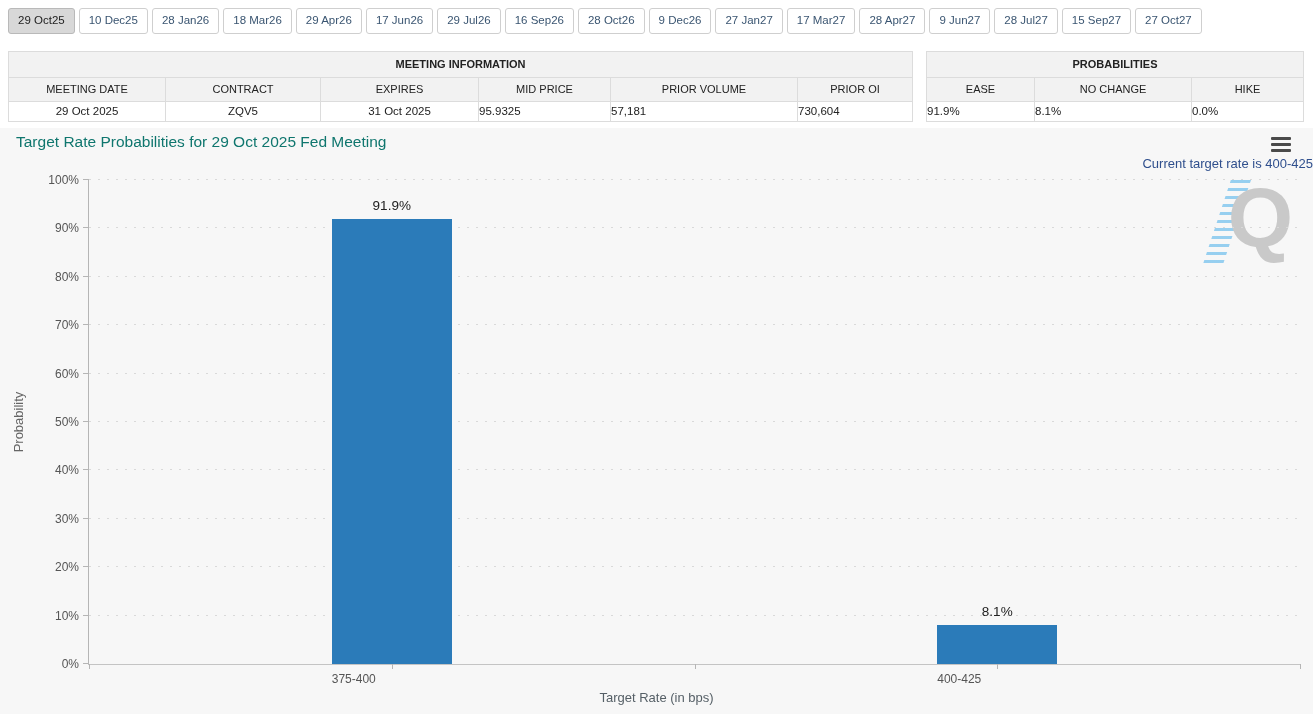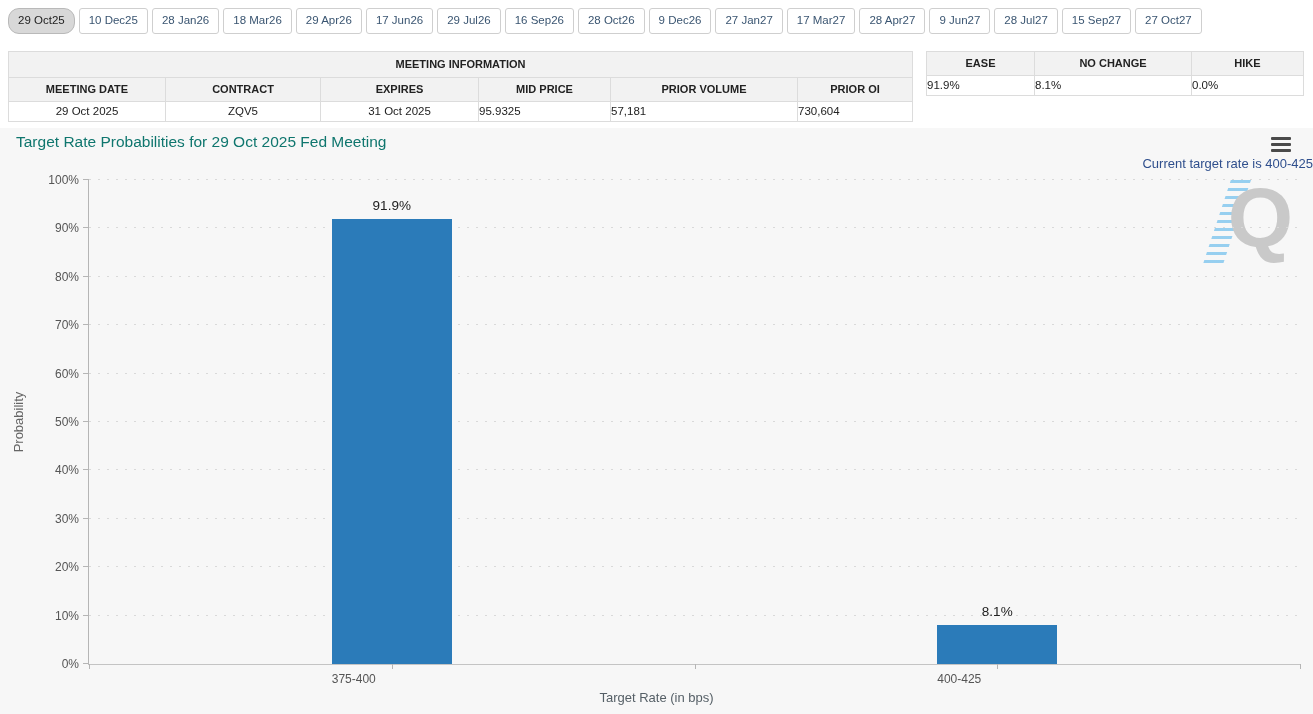"29 Oct25" .tab.selected { border-radius: 11px -> none }
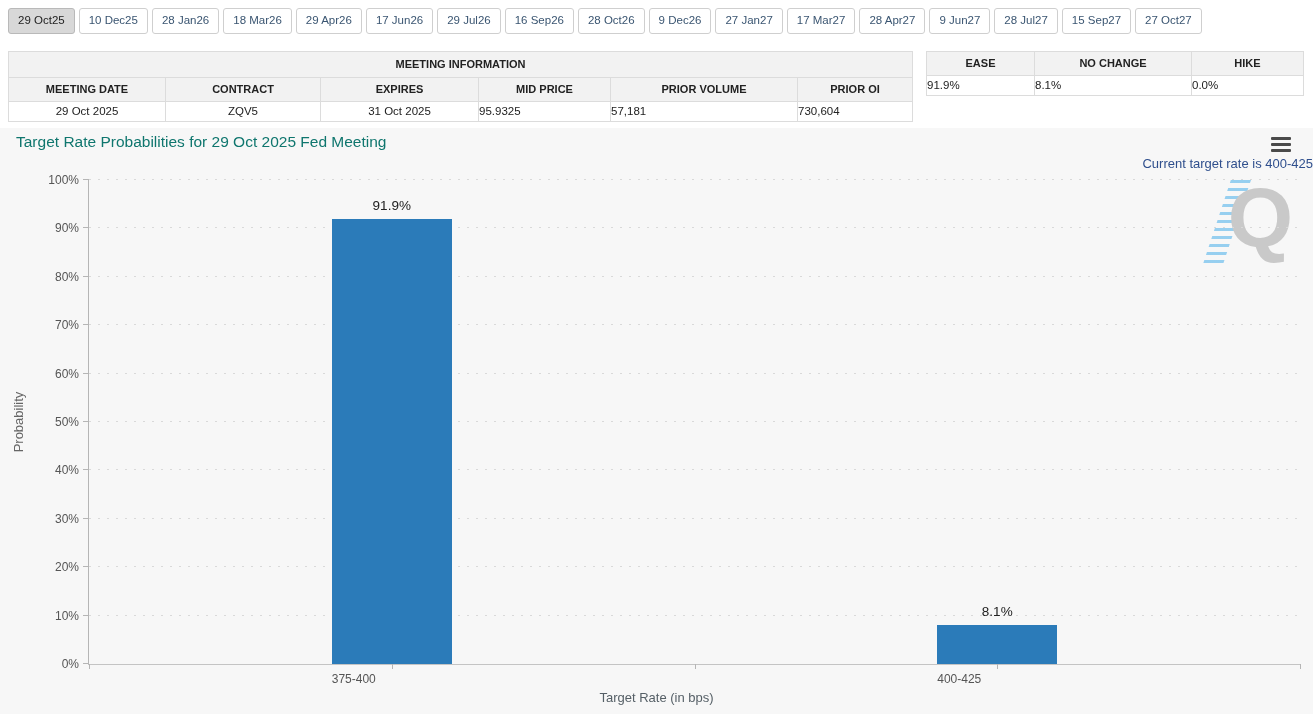"PROBABILITIES" tr.tbl-title { html: none -> <tr> <th>PROBABILITIES</th> </tr> }
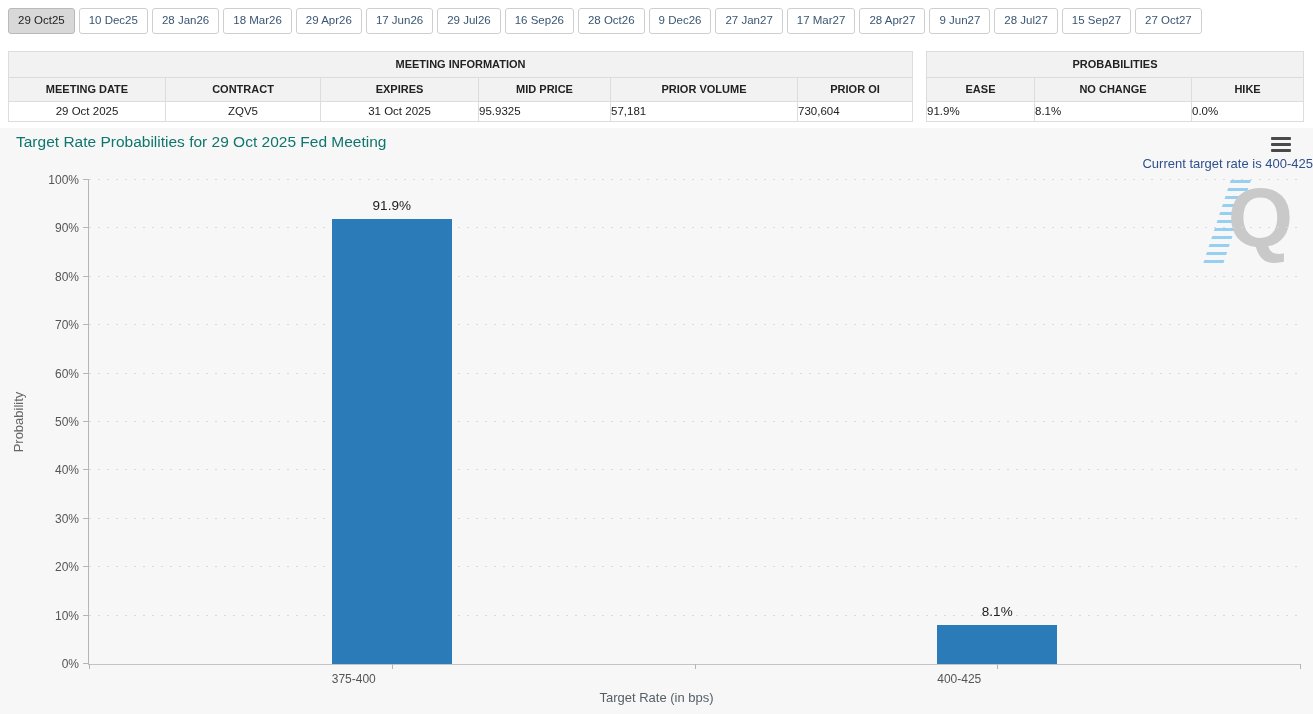"MEETING DATE" .tbl-head th { font-weight: bold -> normal }
